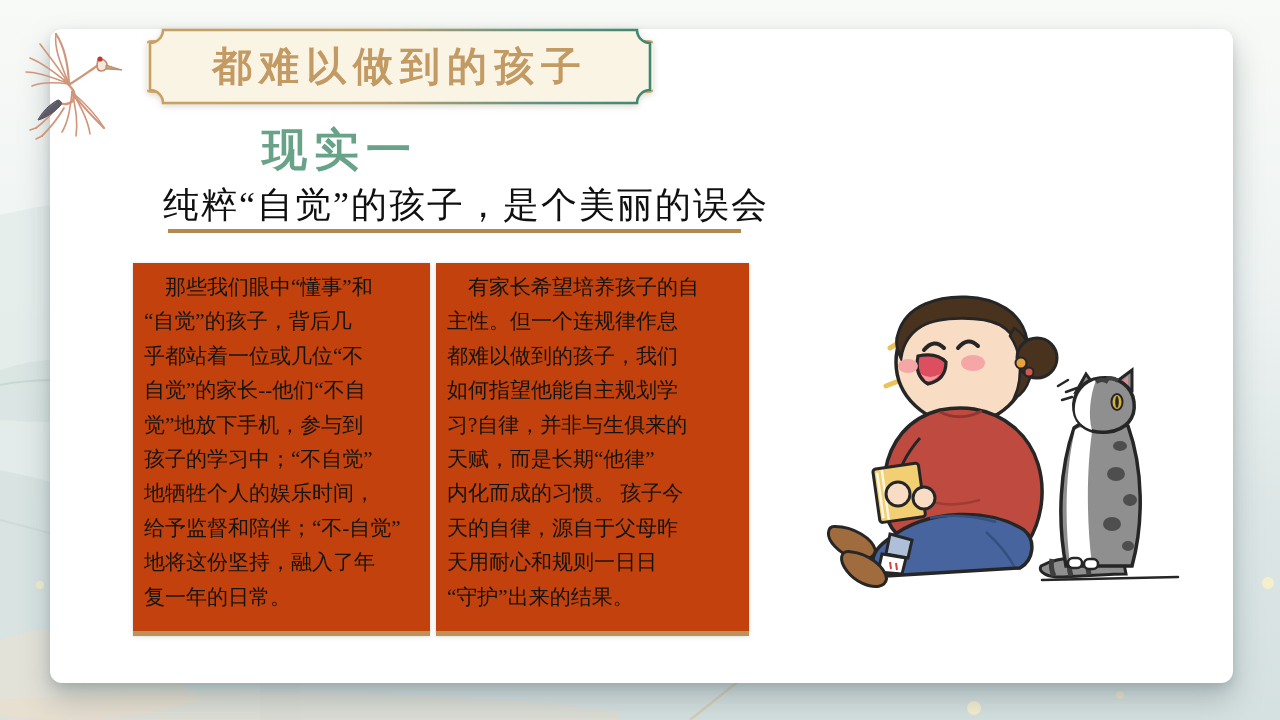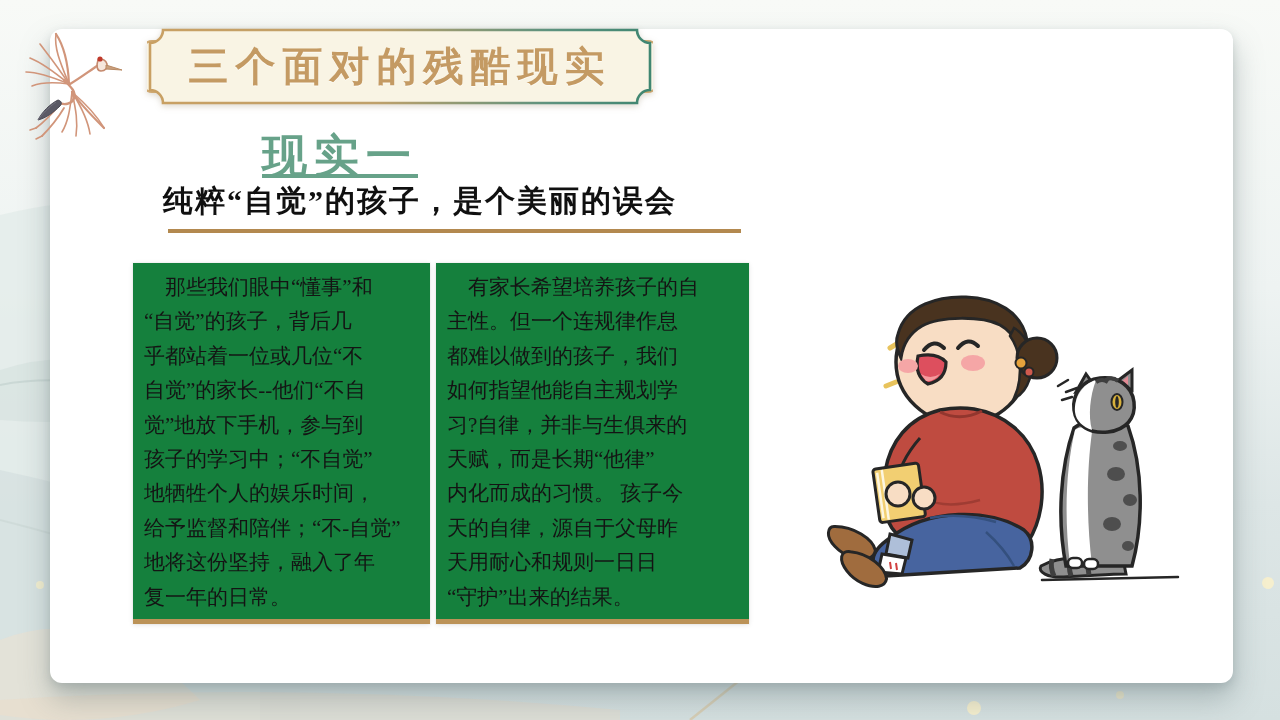"三个面对的残酷现实" div.banner-title { text: 三个面对的残酷现实 -> 都难以做到的孩子 }
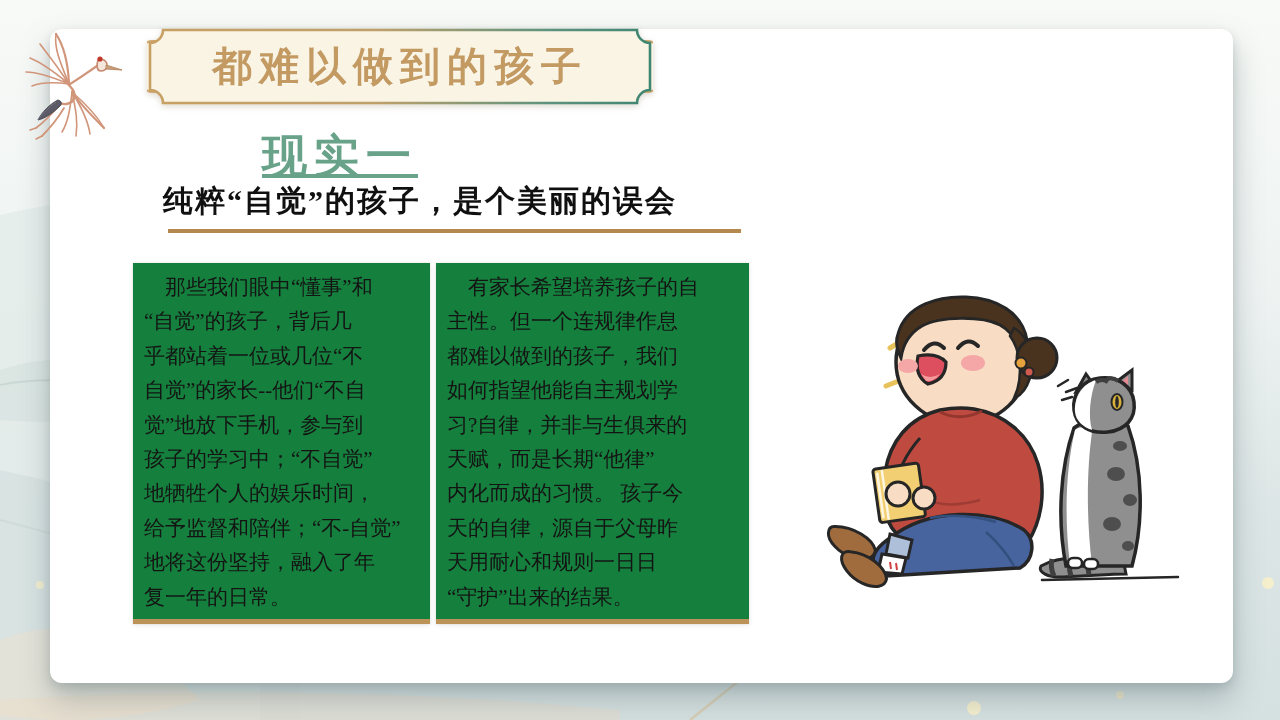"现实一" .reality-label { text-decoration: underline -> none; top: 126px -> 120px }
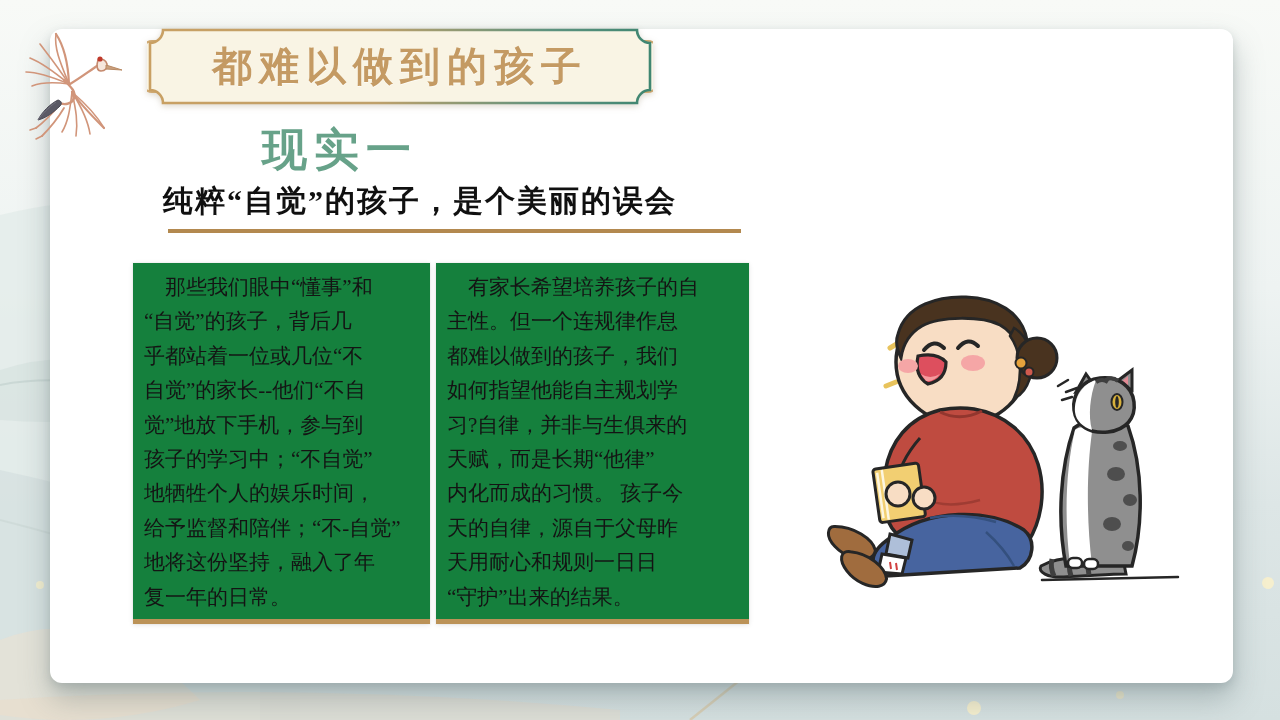"纯粹“自觉”的孩子，是个美丽的误会" .subtitle { font-size: 30px -> 36px; font-weight: 700 -> 400 }
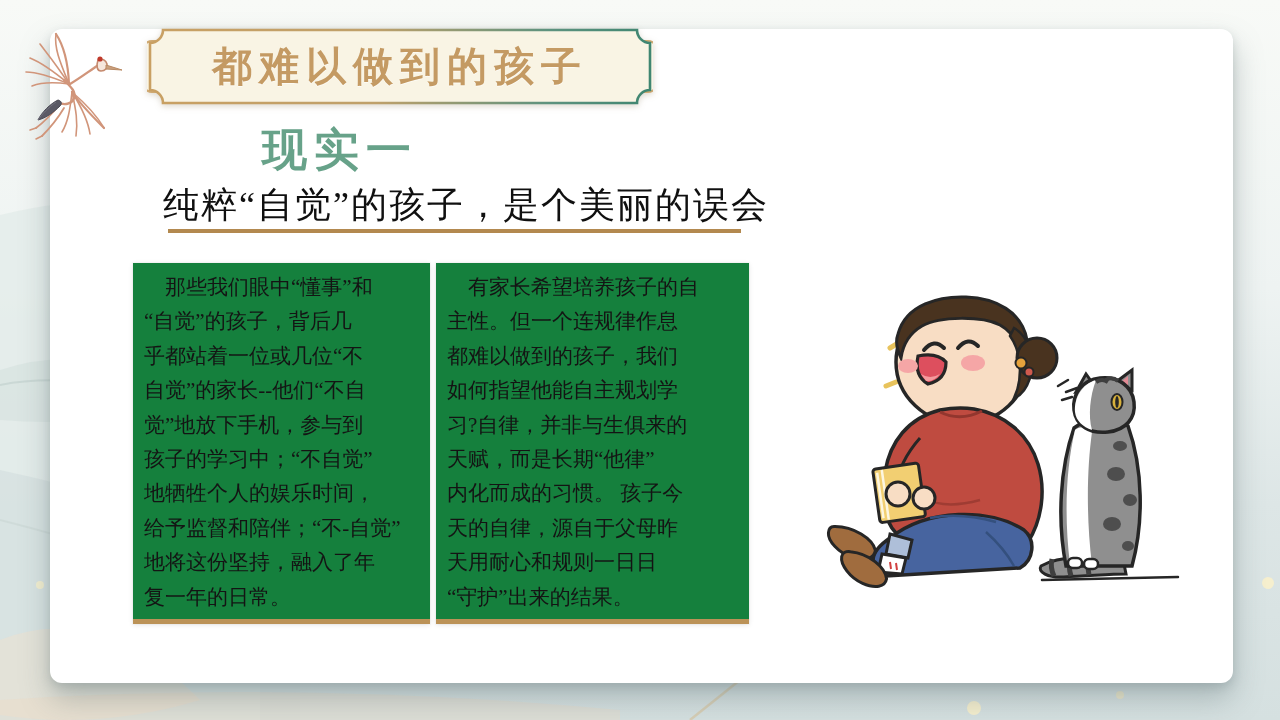"那些我们眼中“懂事”和" .textbox { background: #15803d -> #c2410c; padding: 7px 9px 0 11px -> 7px 9px 12px 11px }
